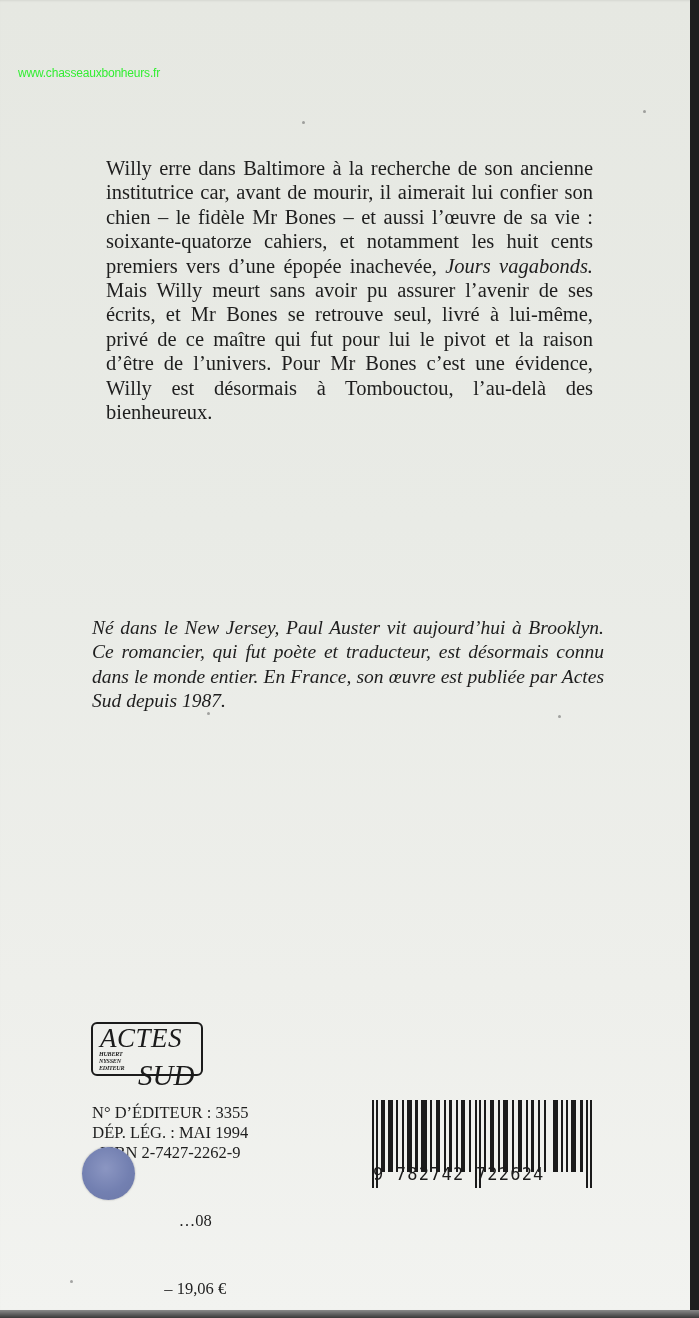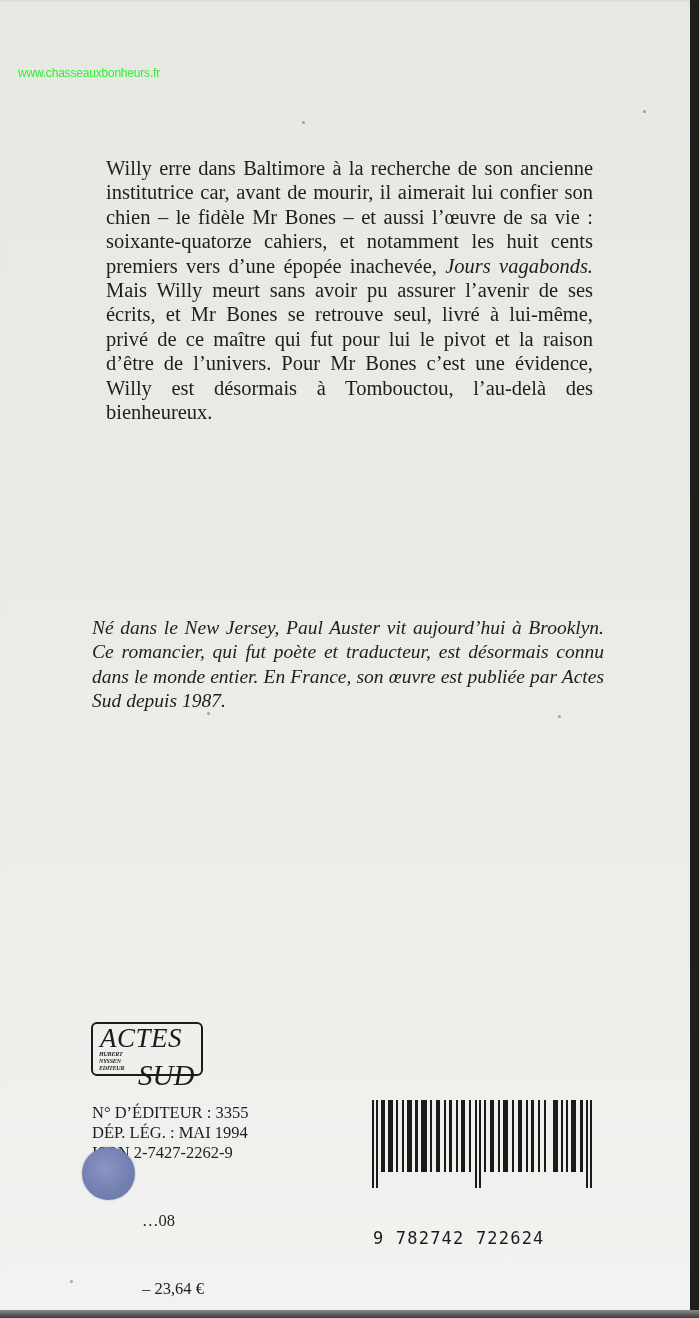"N° D’ÉDITEUR : 3355" .pub-info div { text-align: none -> center }
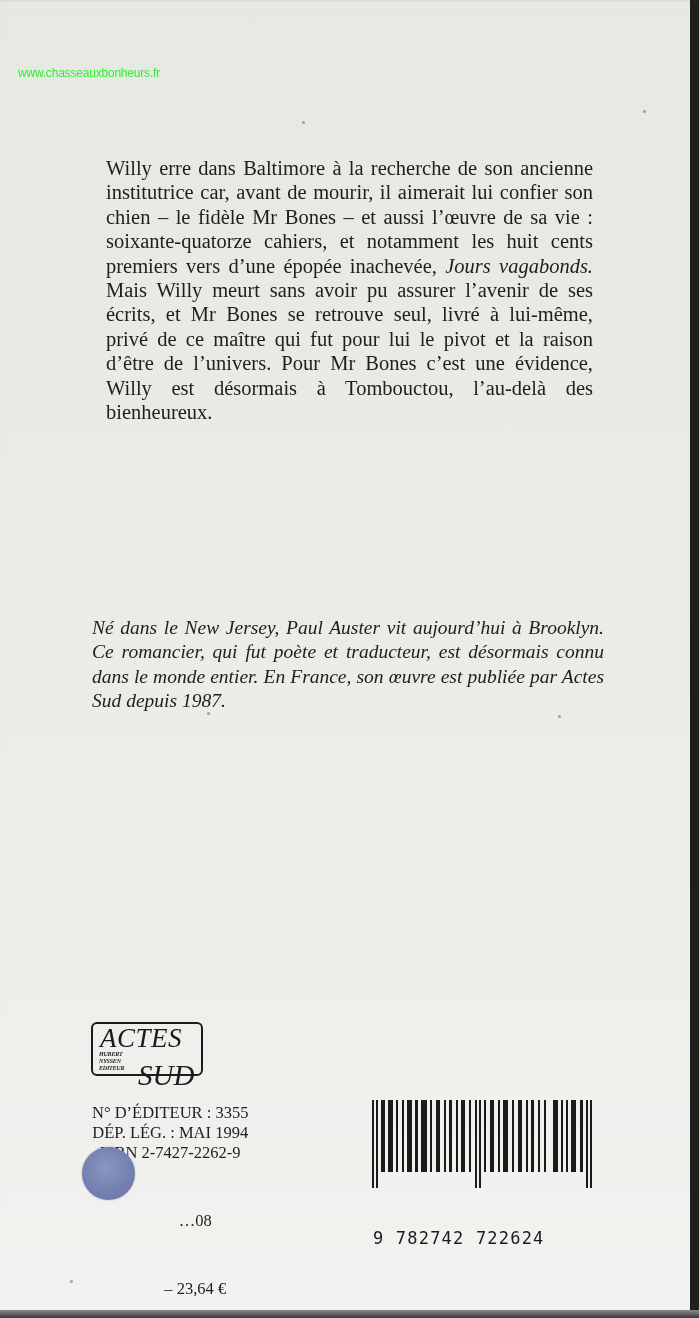"9 782742 722624" .barcode-digits { top: 1228px -> 1164px }
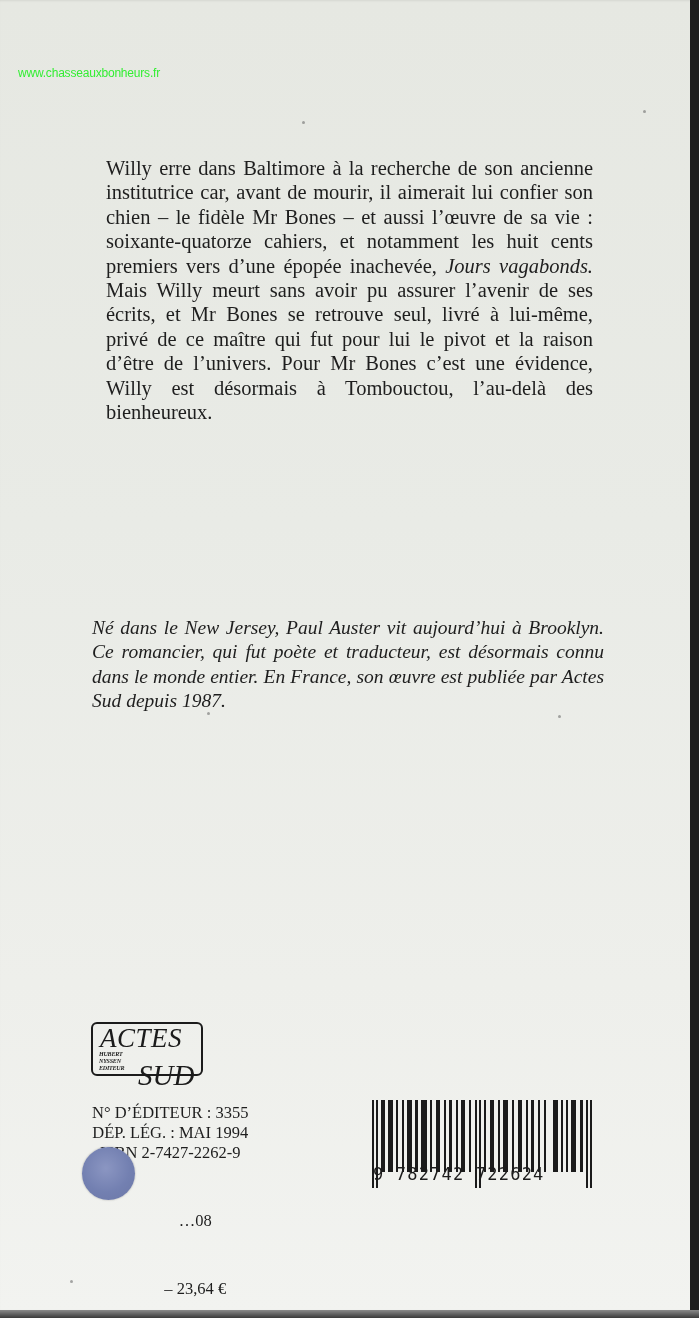"– 23,64 €" div.price-line { text: 23,64 -> 19,06 }
